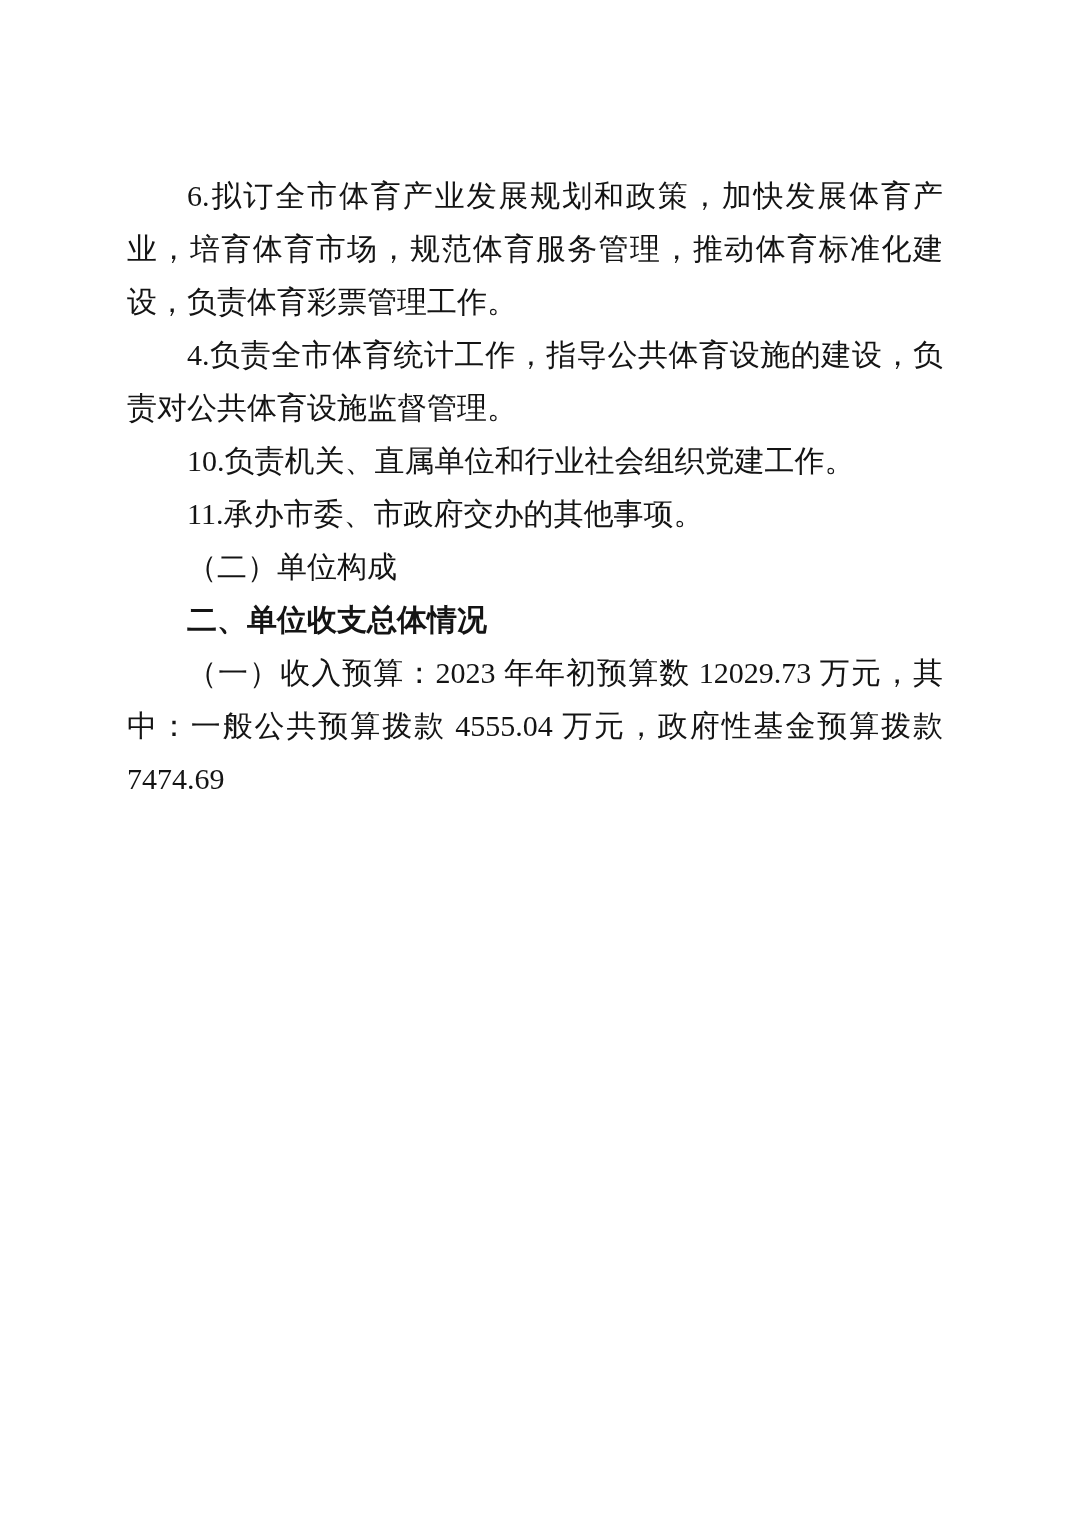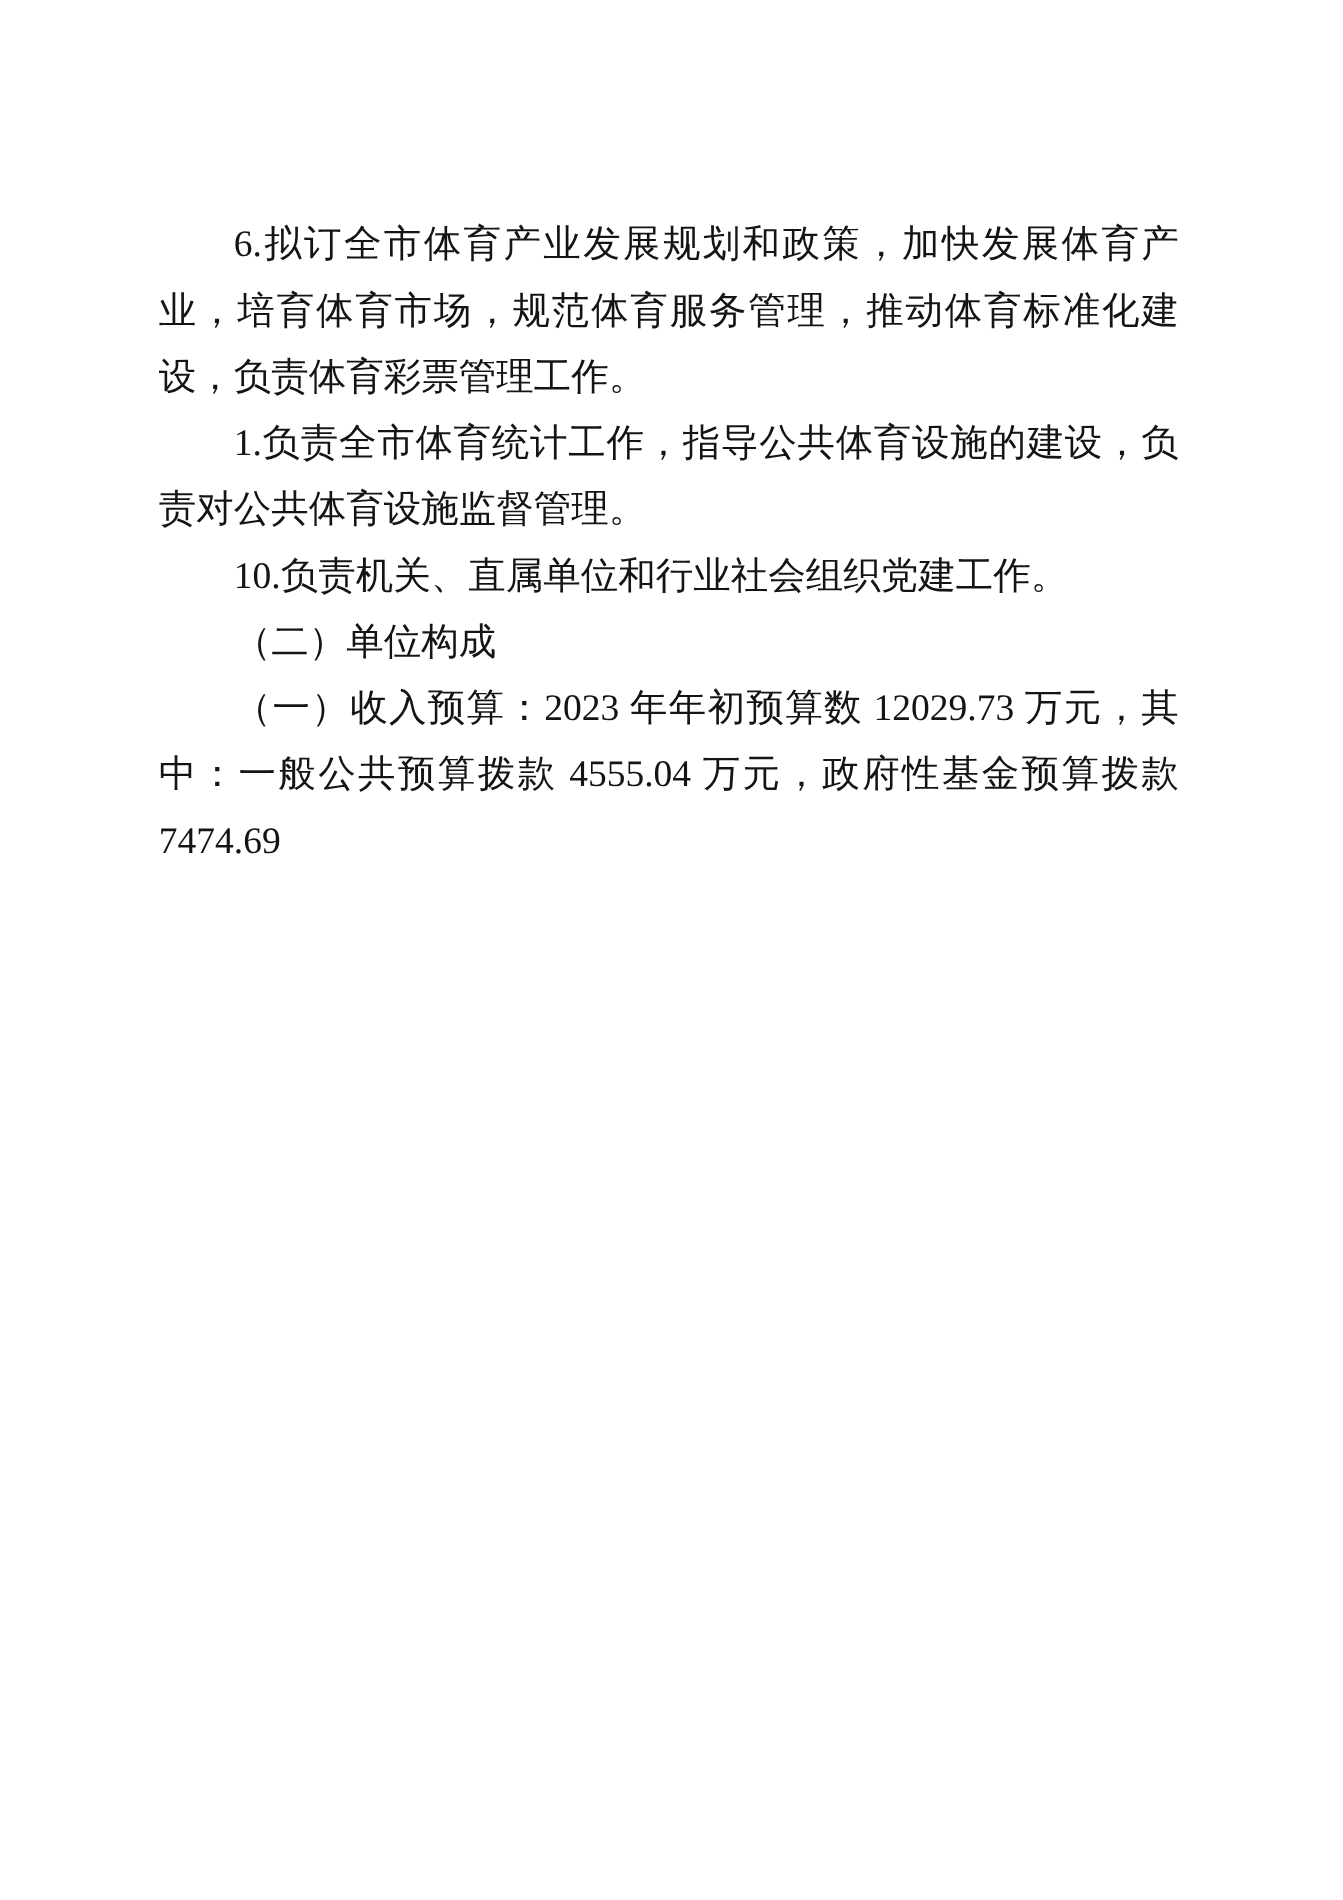"1.负责全市体育统计工作，指导公共体育设施的建设，负责对公共体育设施监督管理。" p.para { text: 1 -> 4 }
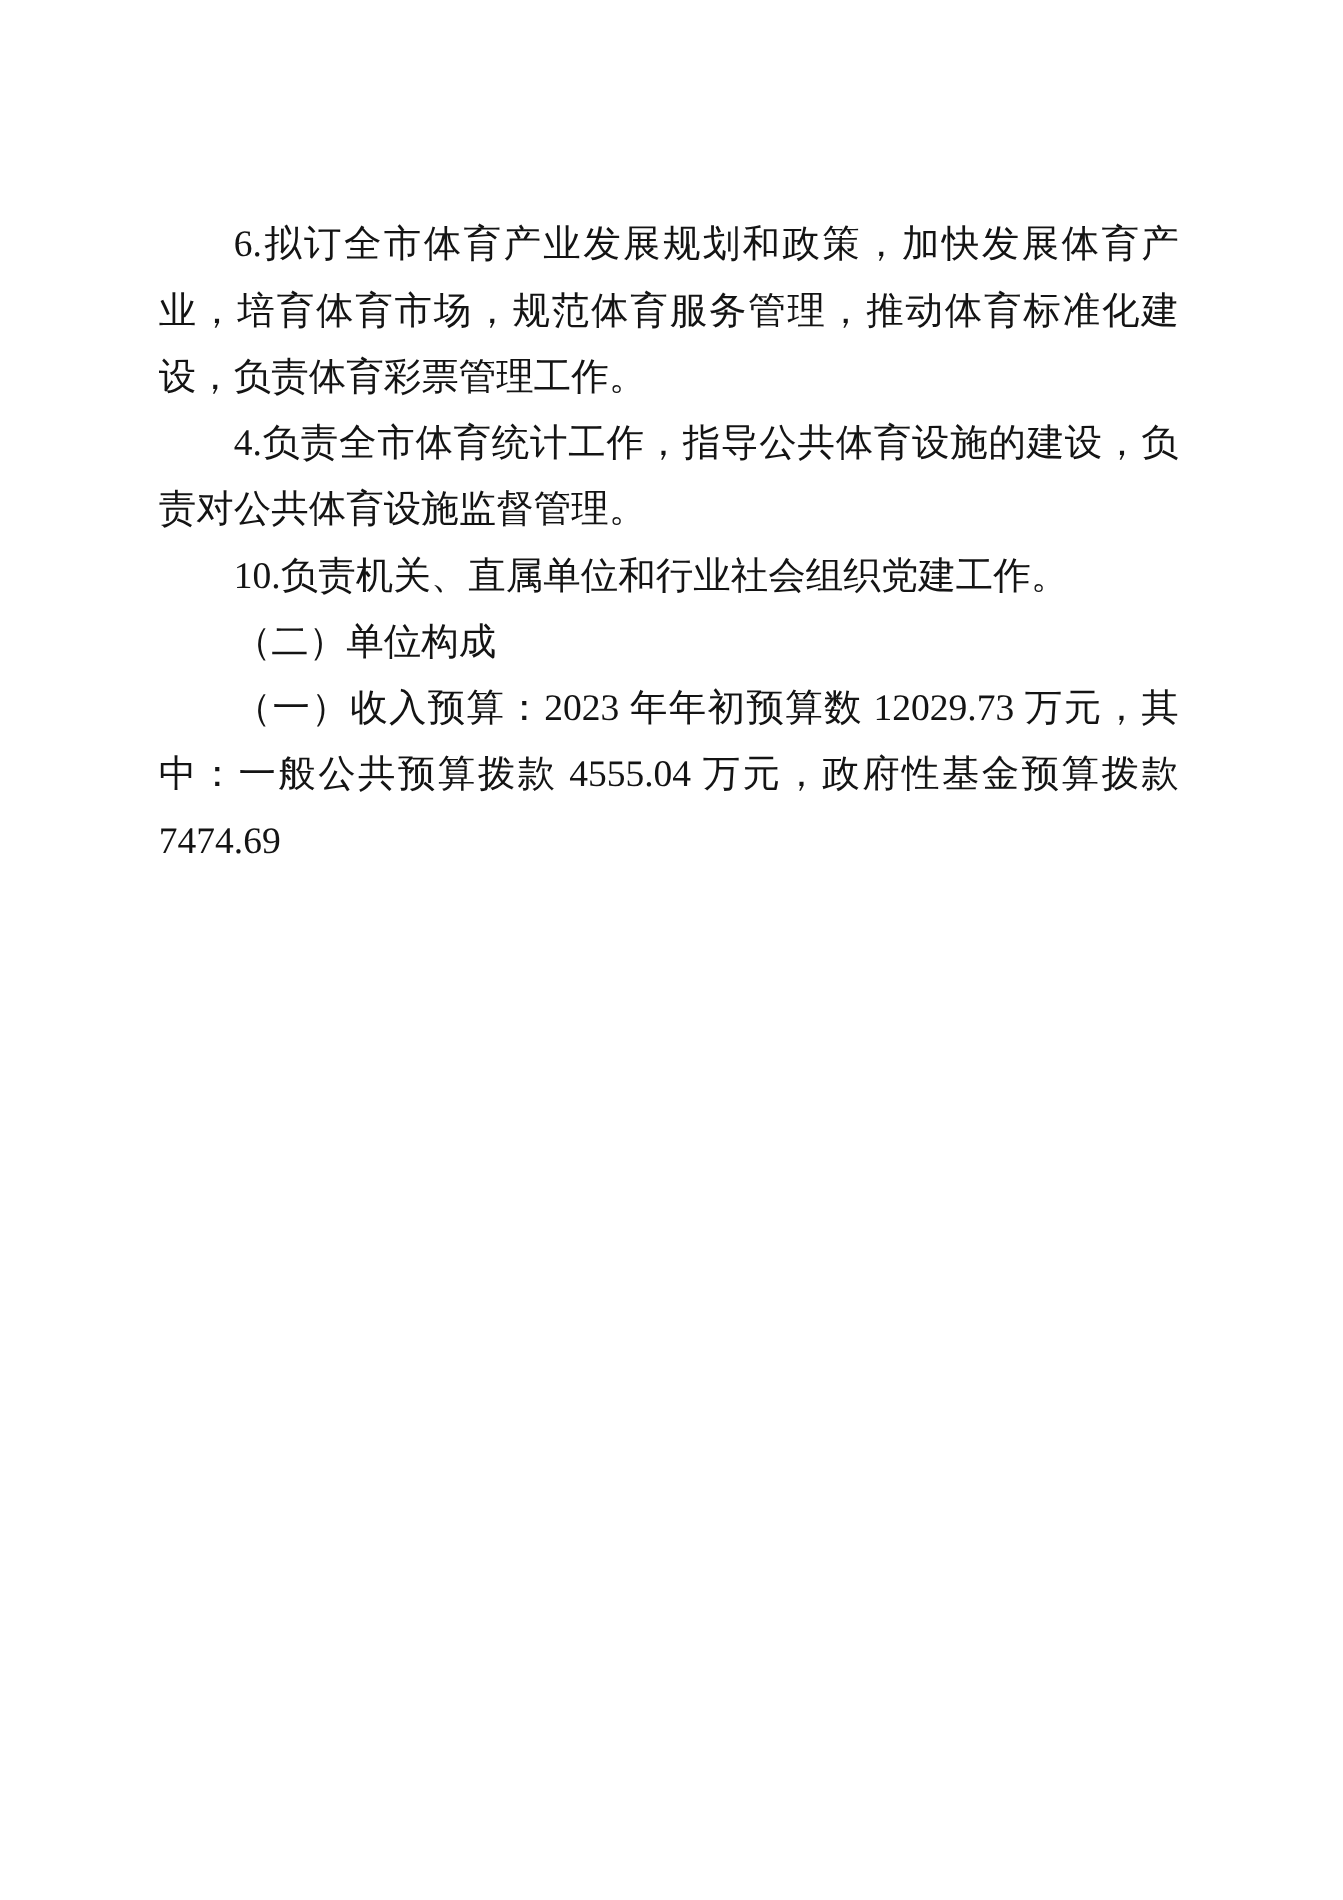"11.承办市委、市政府交办的其他事项。" p.para { html: none -> <p>11.承办市委、市政府交办的其他事项。</p> }
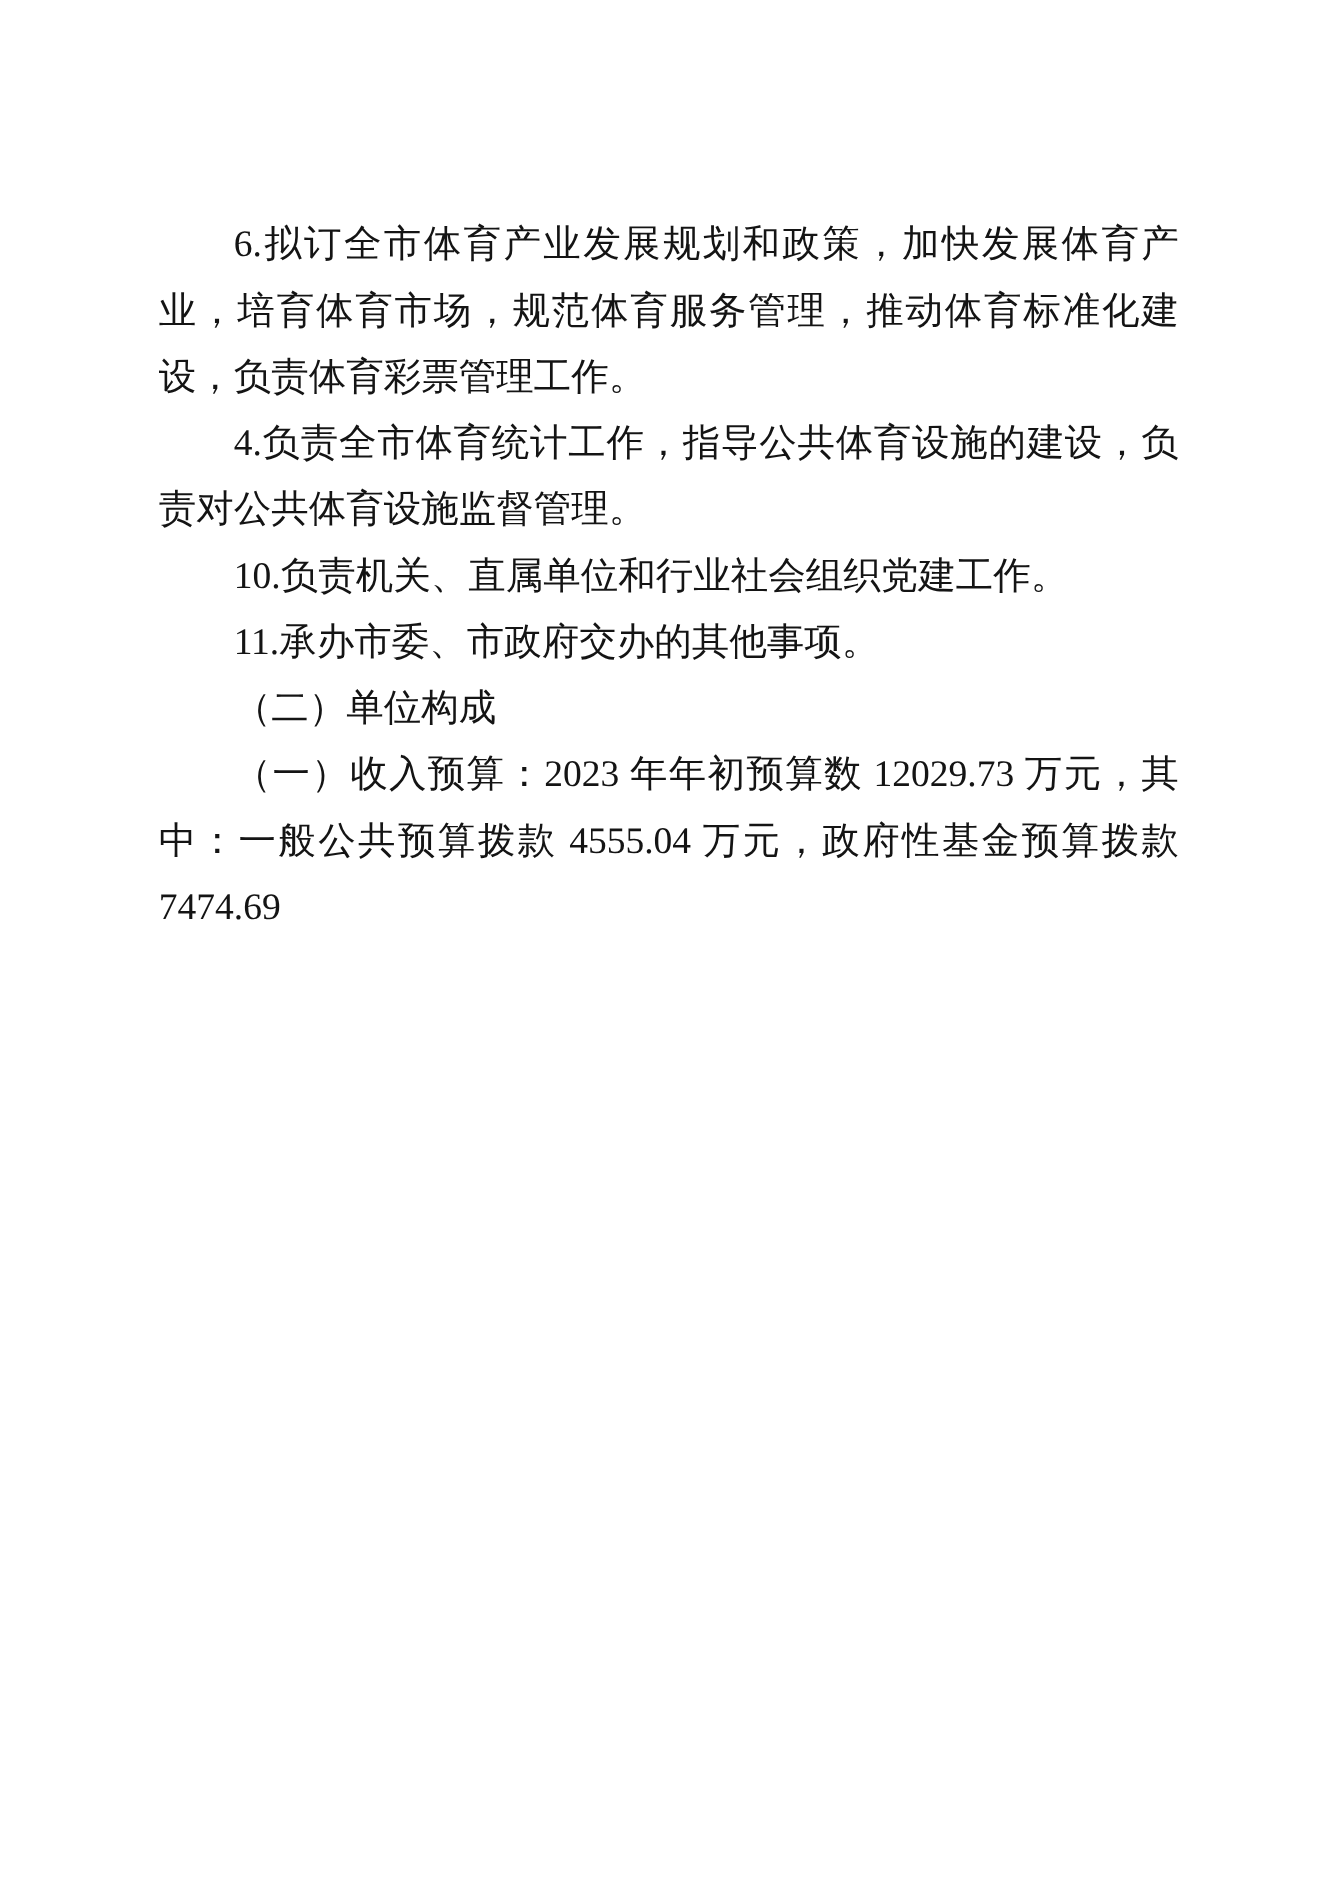"二、单位收支总体情况" h2.heading-bold { html: none -> <h2>二、单位收支总体情况</h2> }
